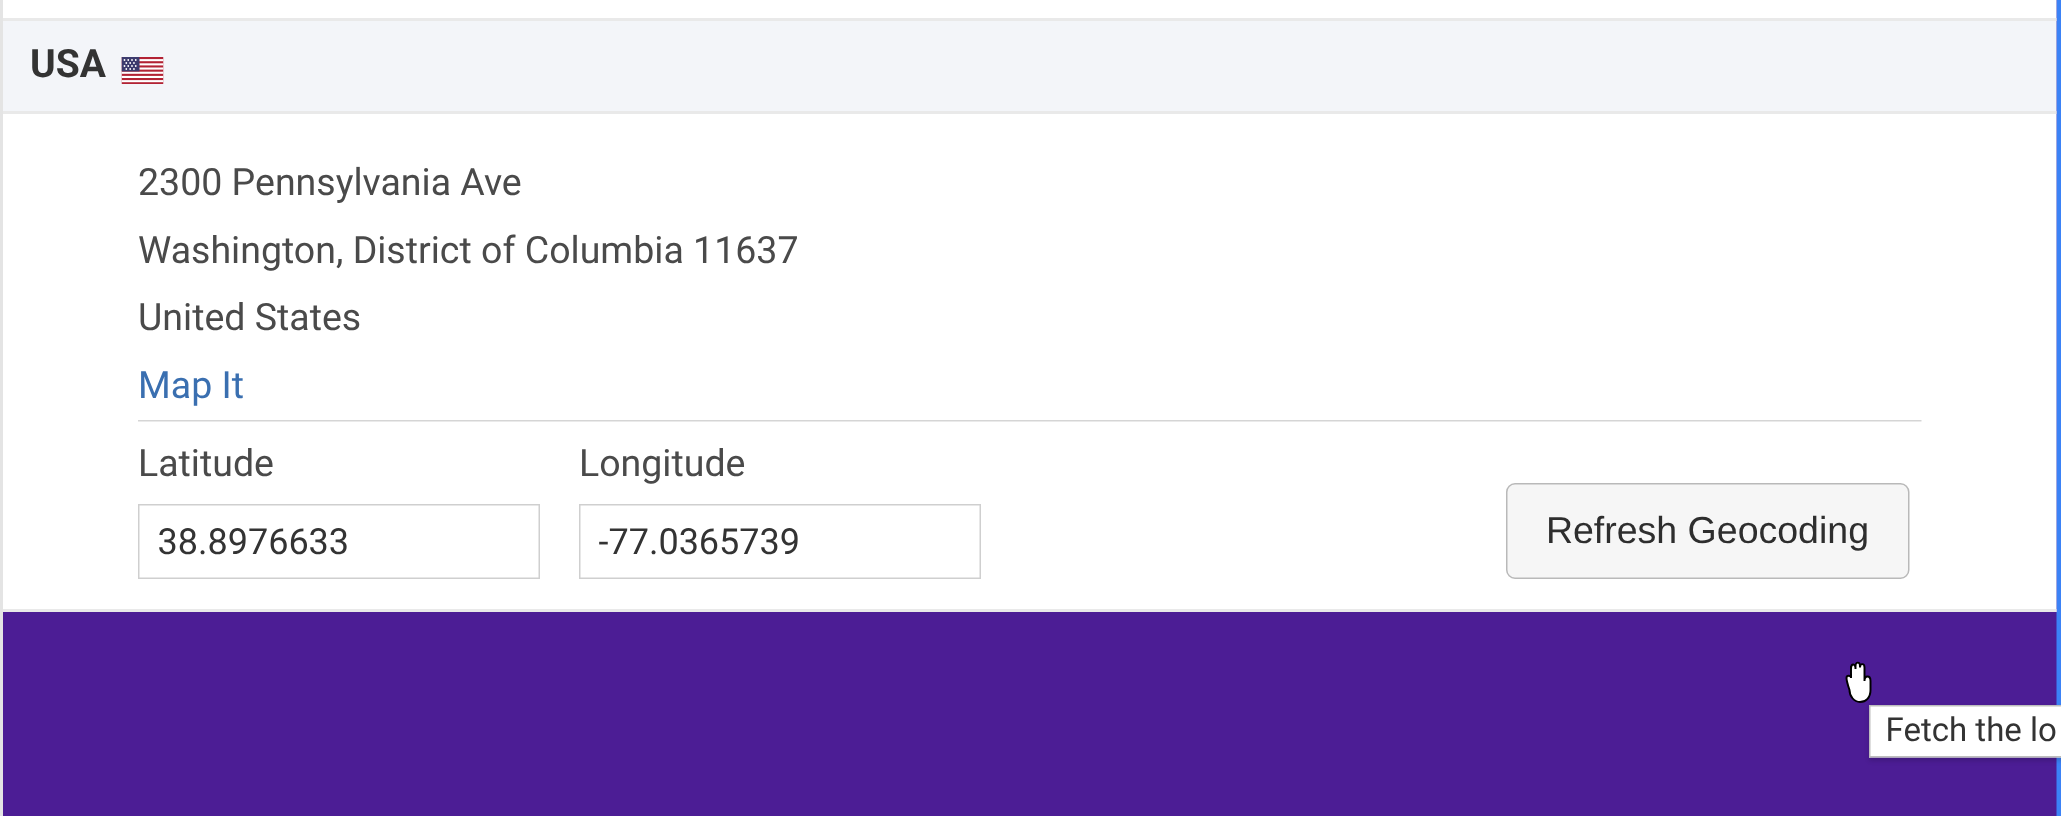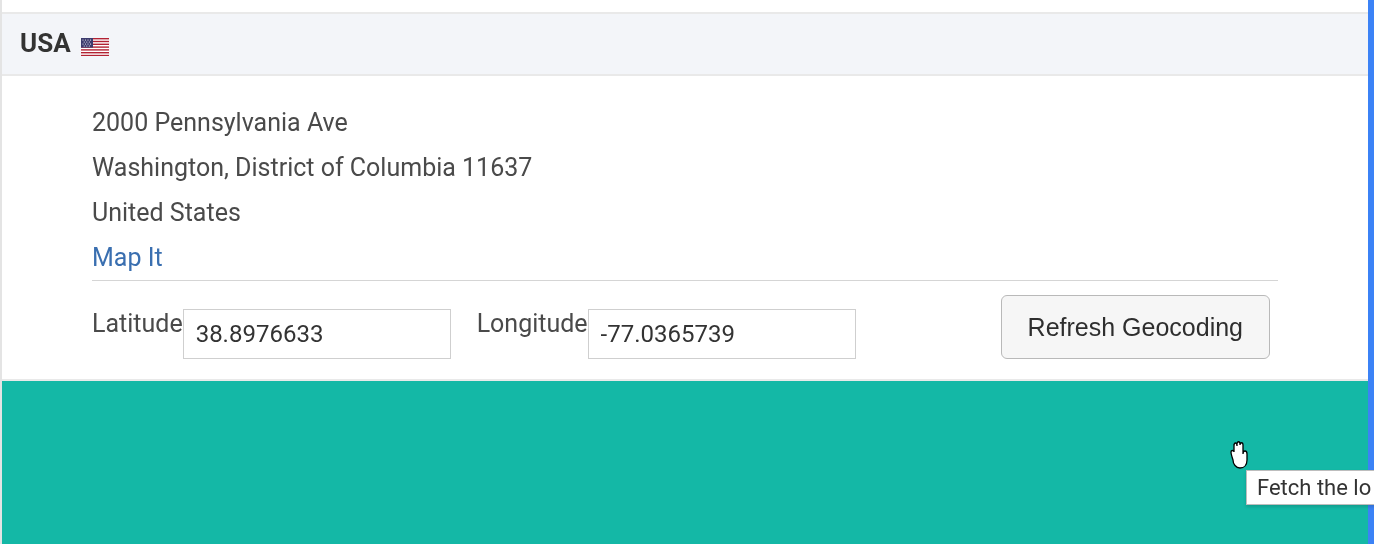"USA" .outer { background: #14b8a6 -> #4c1d95; border-right: 6px solid #3b82f6 -> 3px solid #3b82f6 }
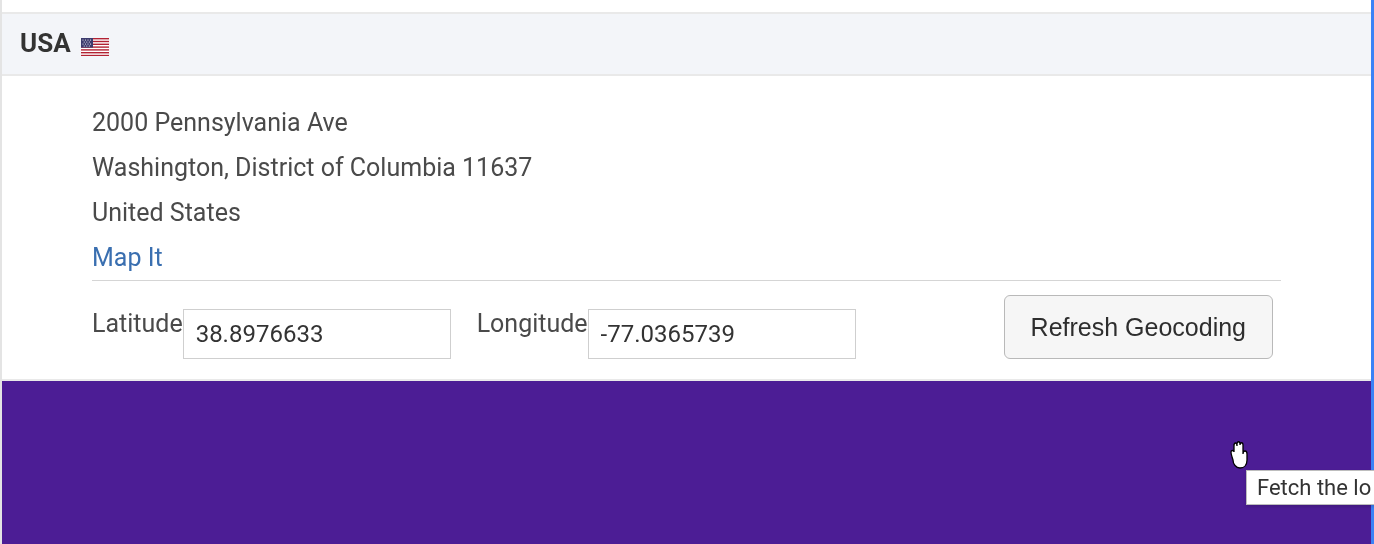"2000 Pennsylvania Ave" div.addr-line { text: 2000 -> 2300 }
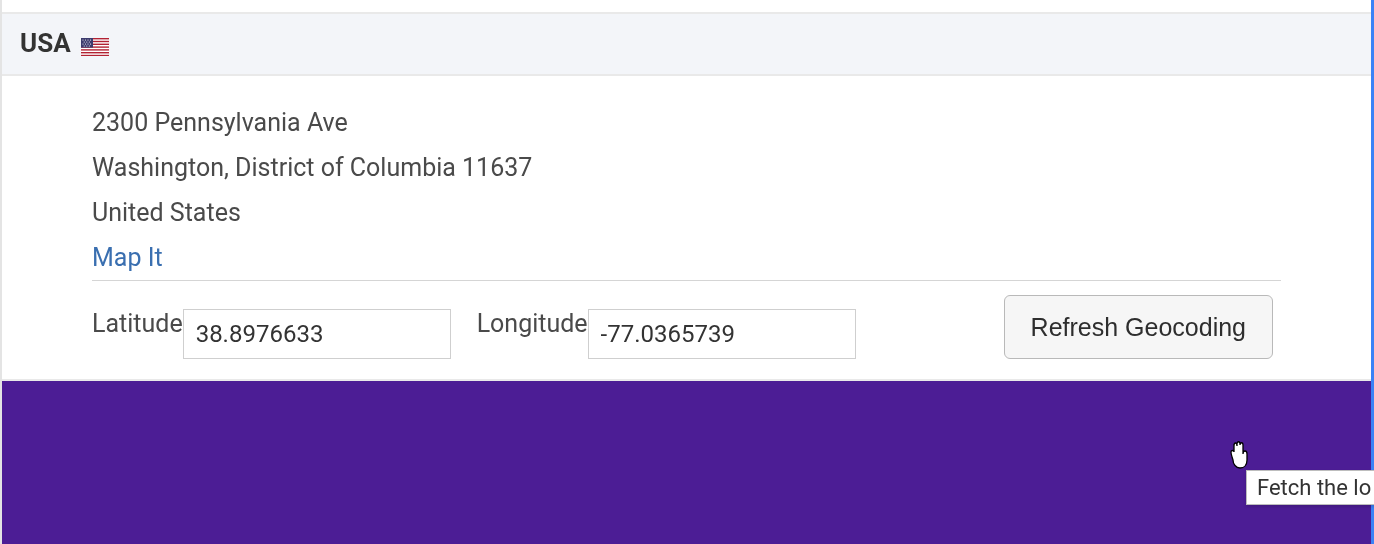"Latitude" .col { flex-direction: row -> column }
